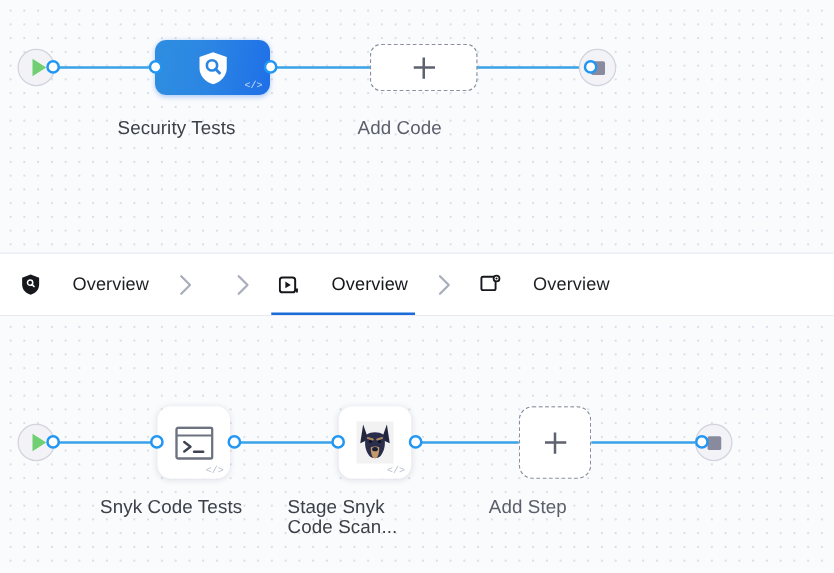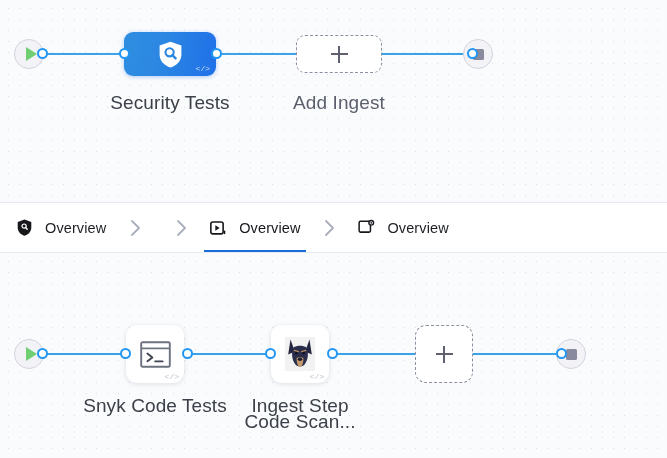"Security Tests" .caption { font-size: 19px -> 15px; text-align: center -> none }
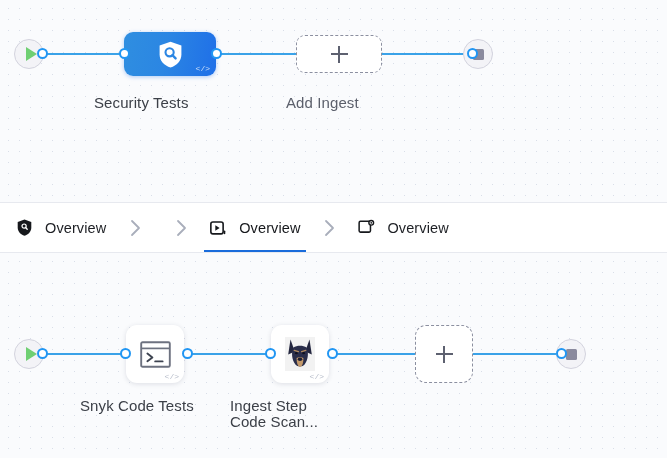"Add Ingest" div.caption { text: Ingest -> Code }
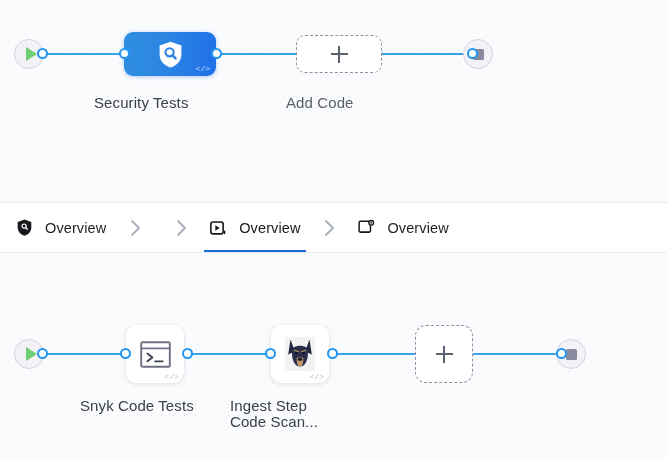"Overview" .tab { gap: 12px -> 25px }
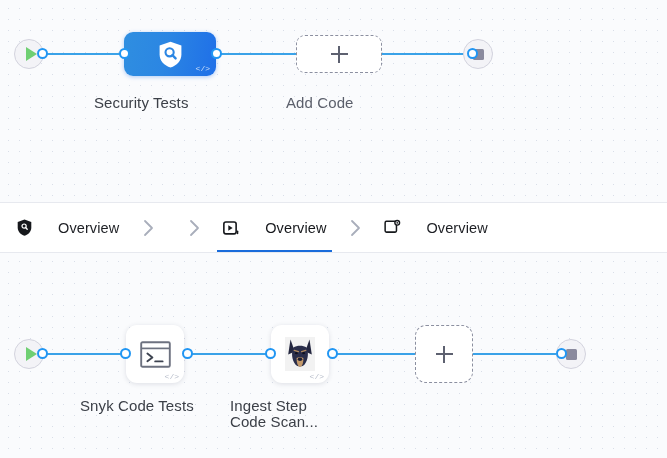"Ingest Step" div { text: Ingest Step -> Stage Snyk }
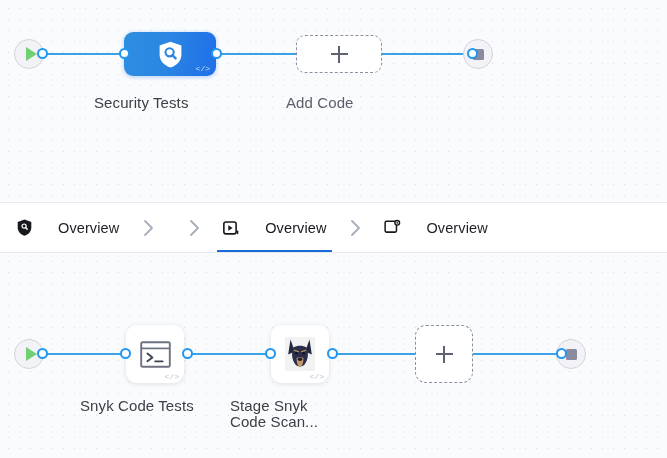"Add Step" div.caption { html: none -> <div>Add Step</div> }
